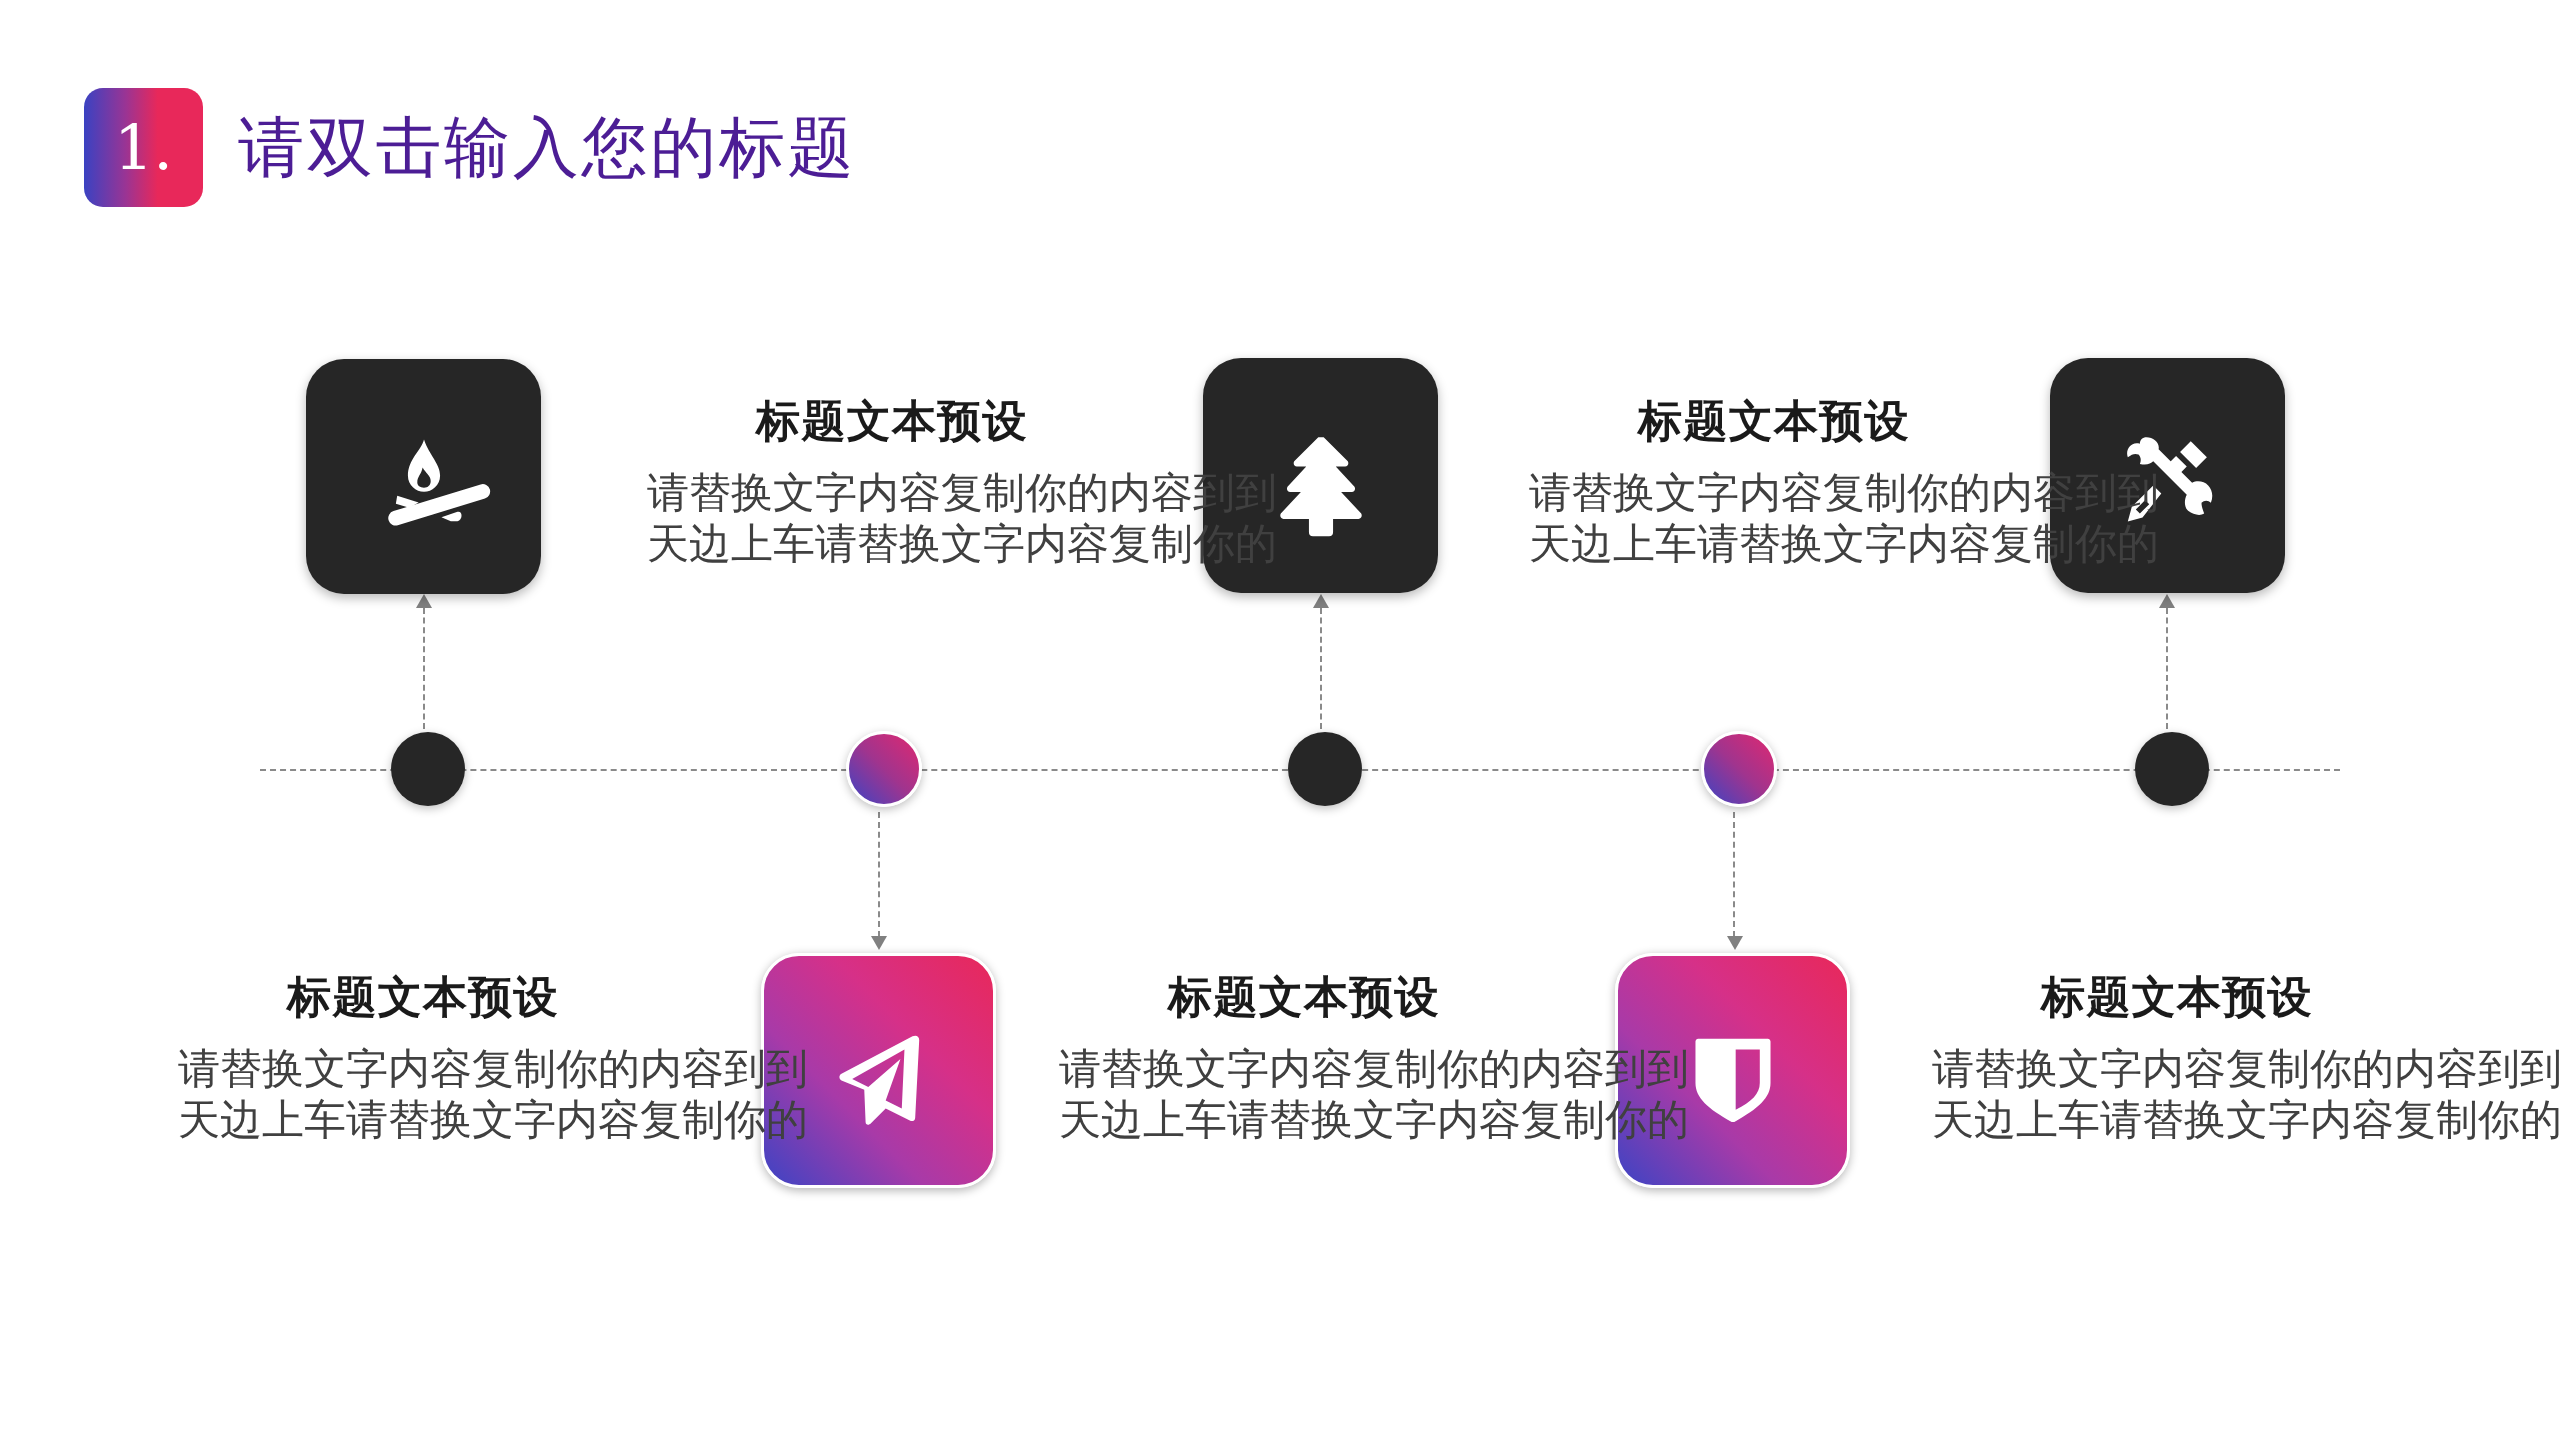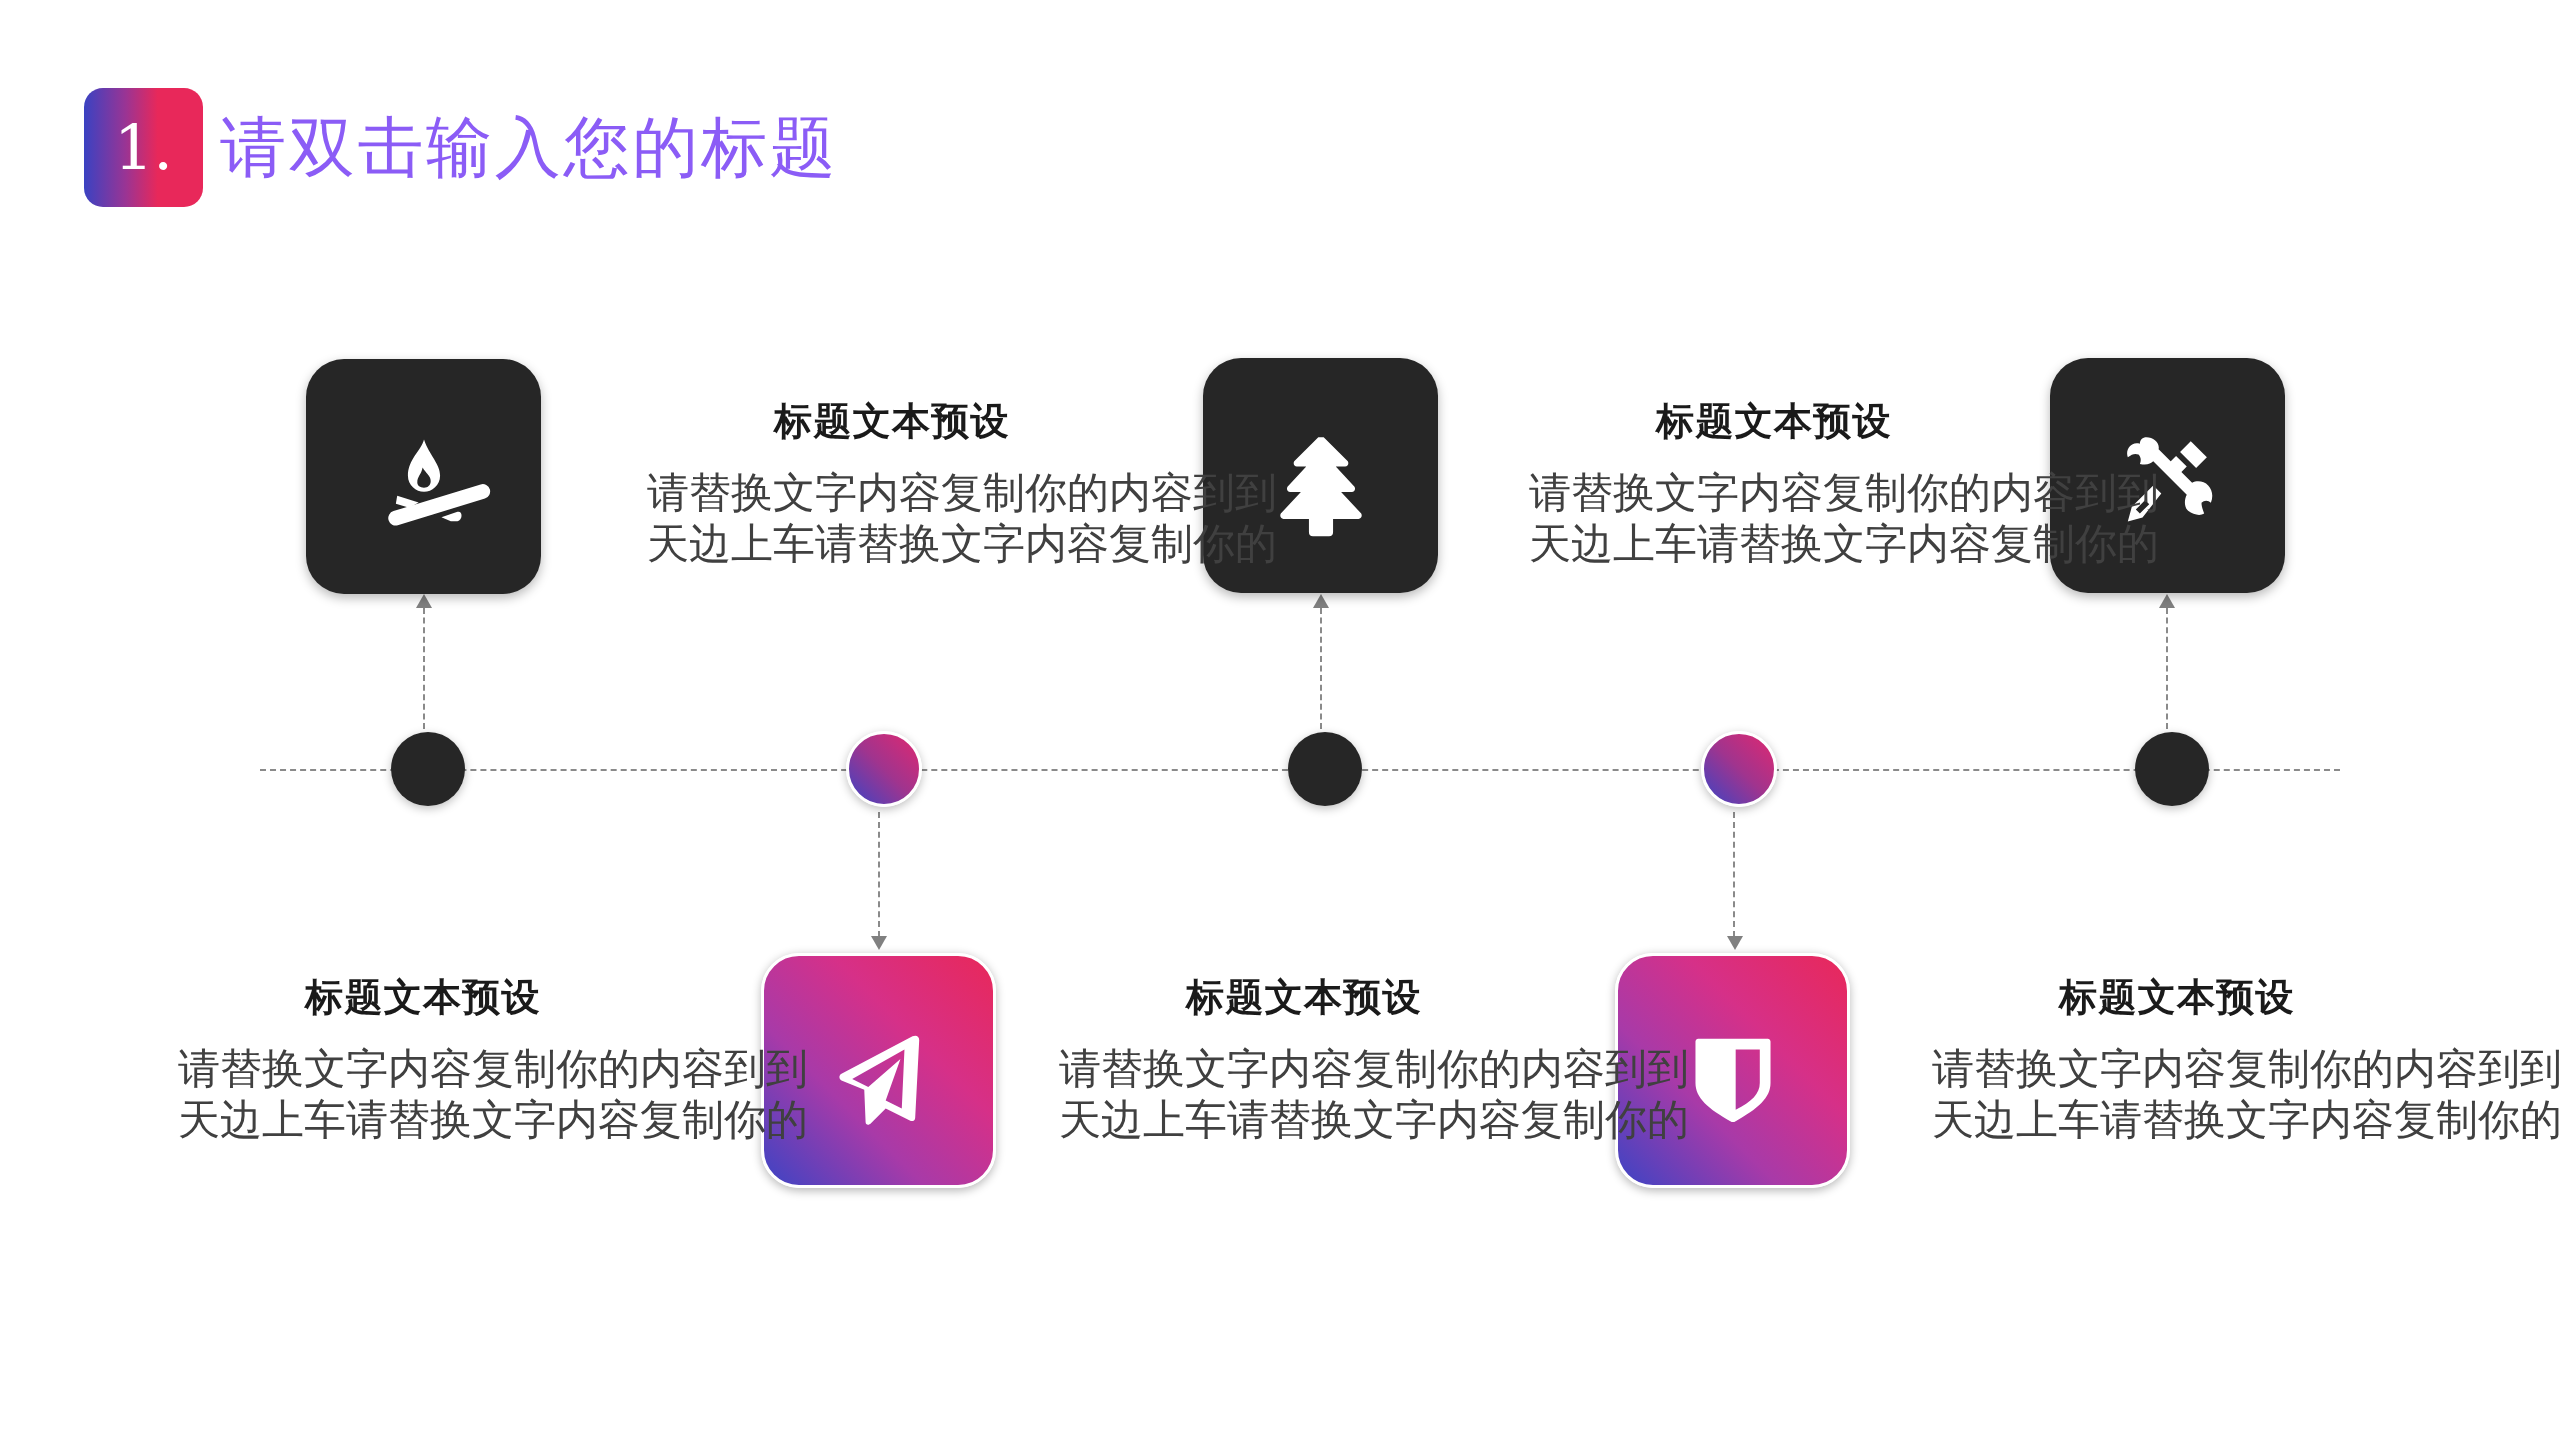"请双击输入您的标题" .page-title { color: #8b5cf6 -> #4c1d95; left: 220px -> 238px }
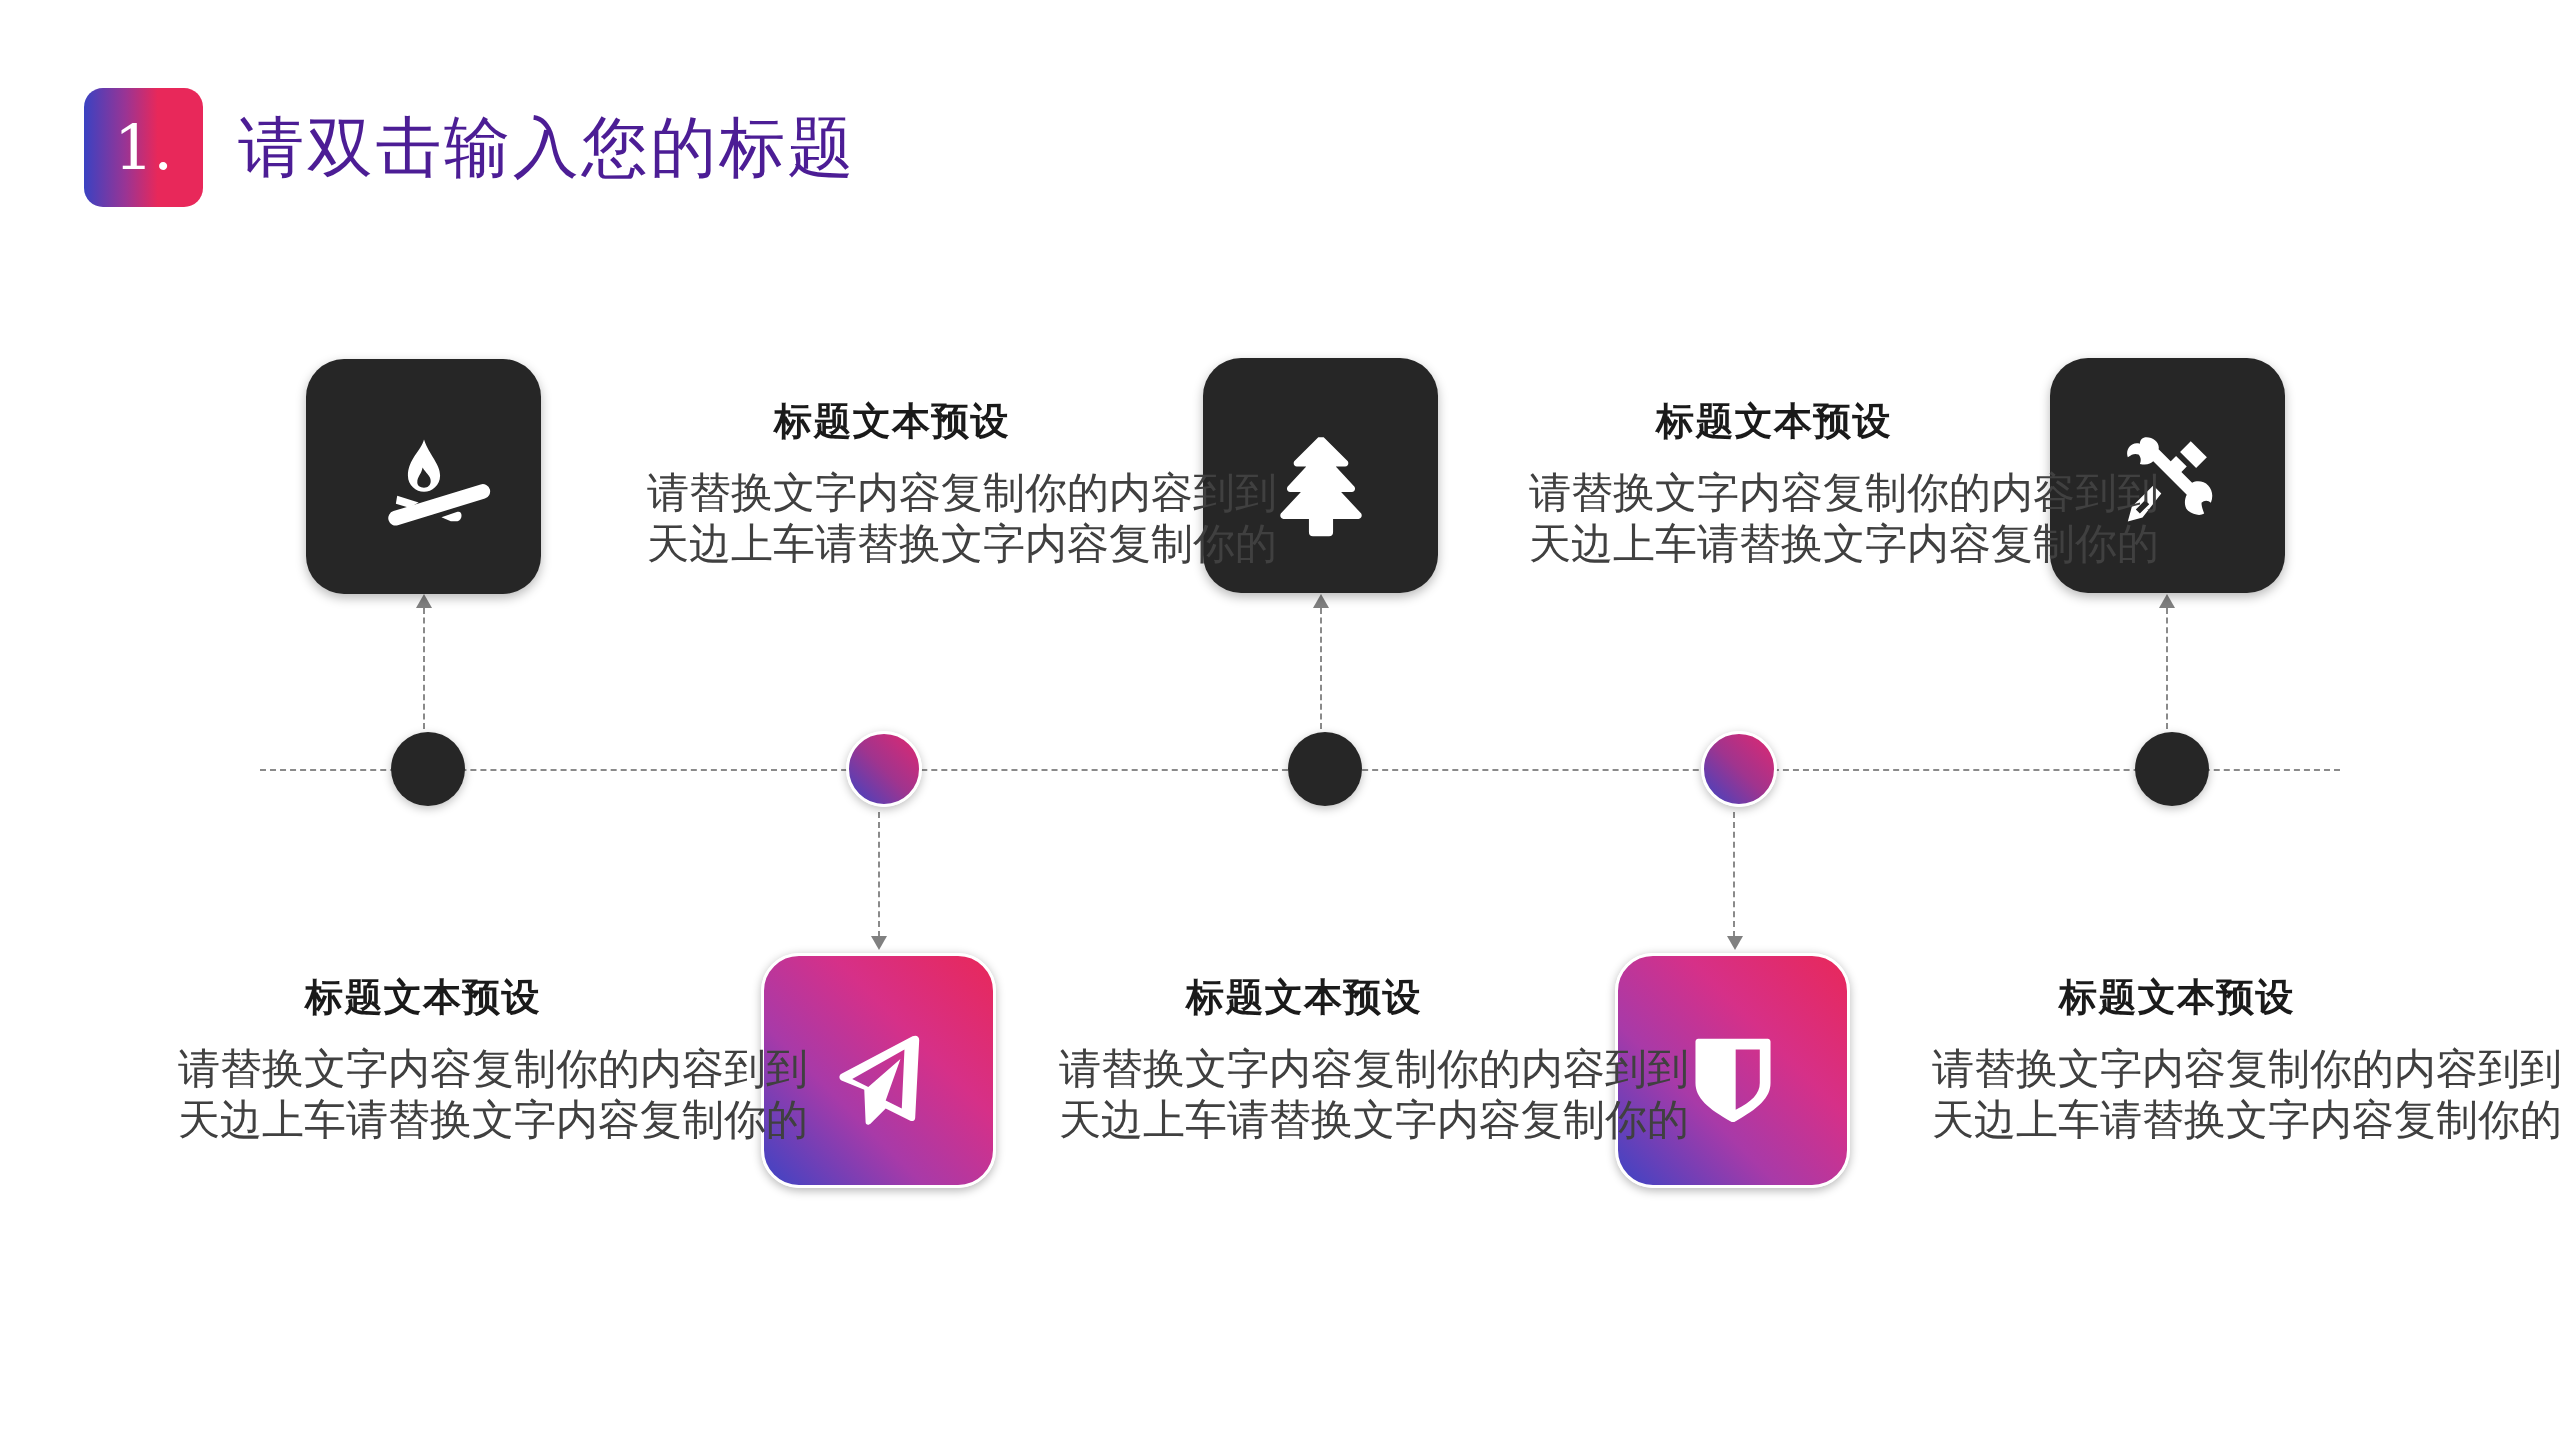"标题文本预设" .tblock .heading { font-size: 38px -> 44px }
